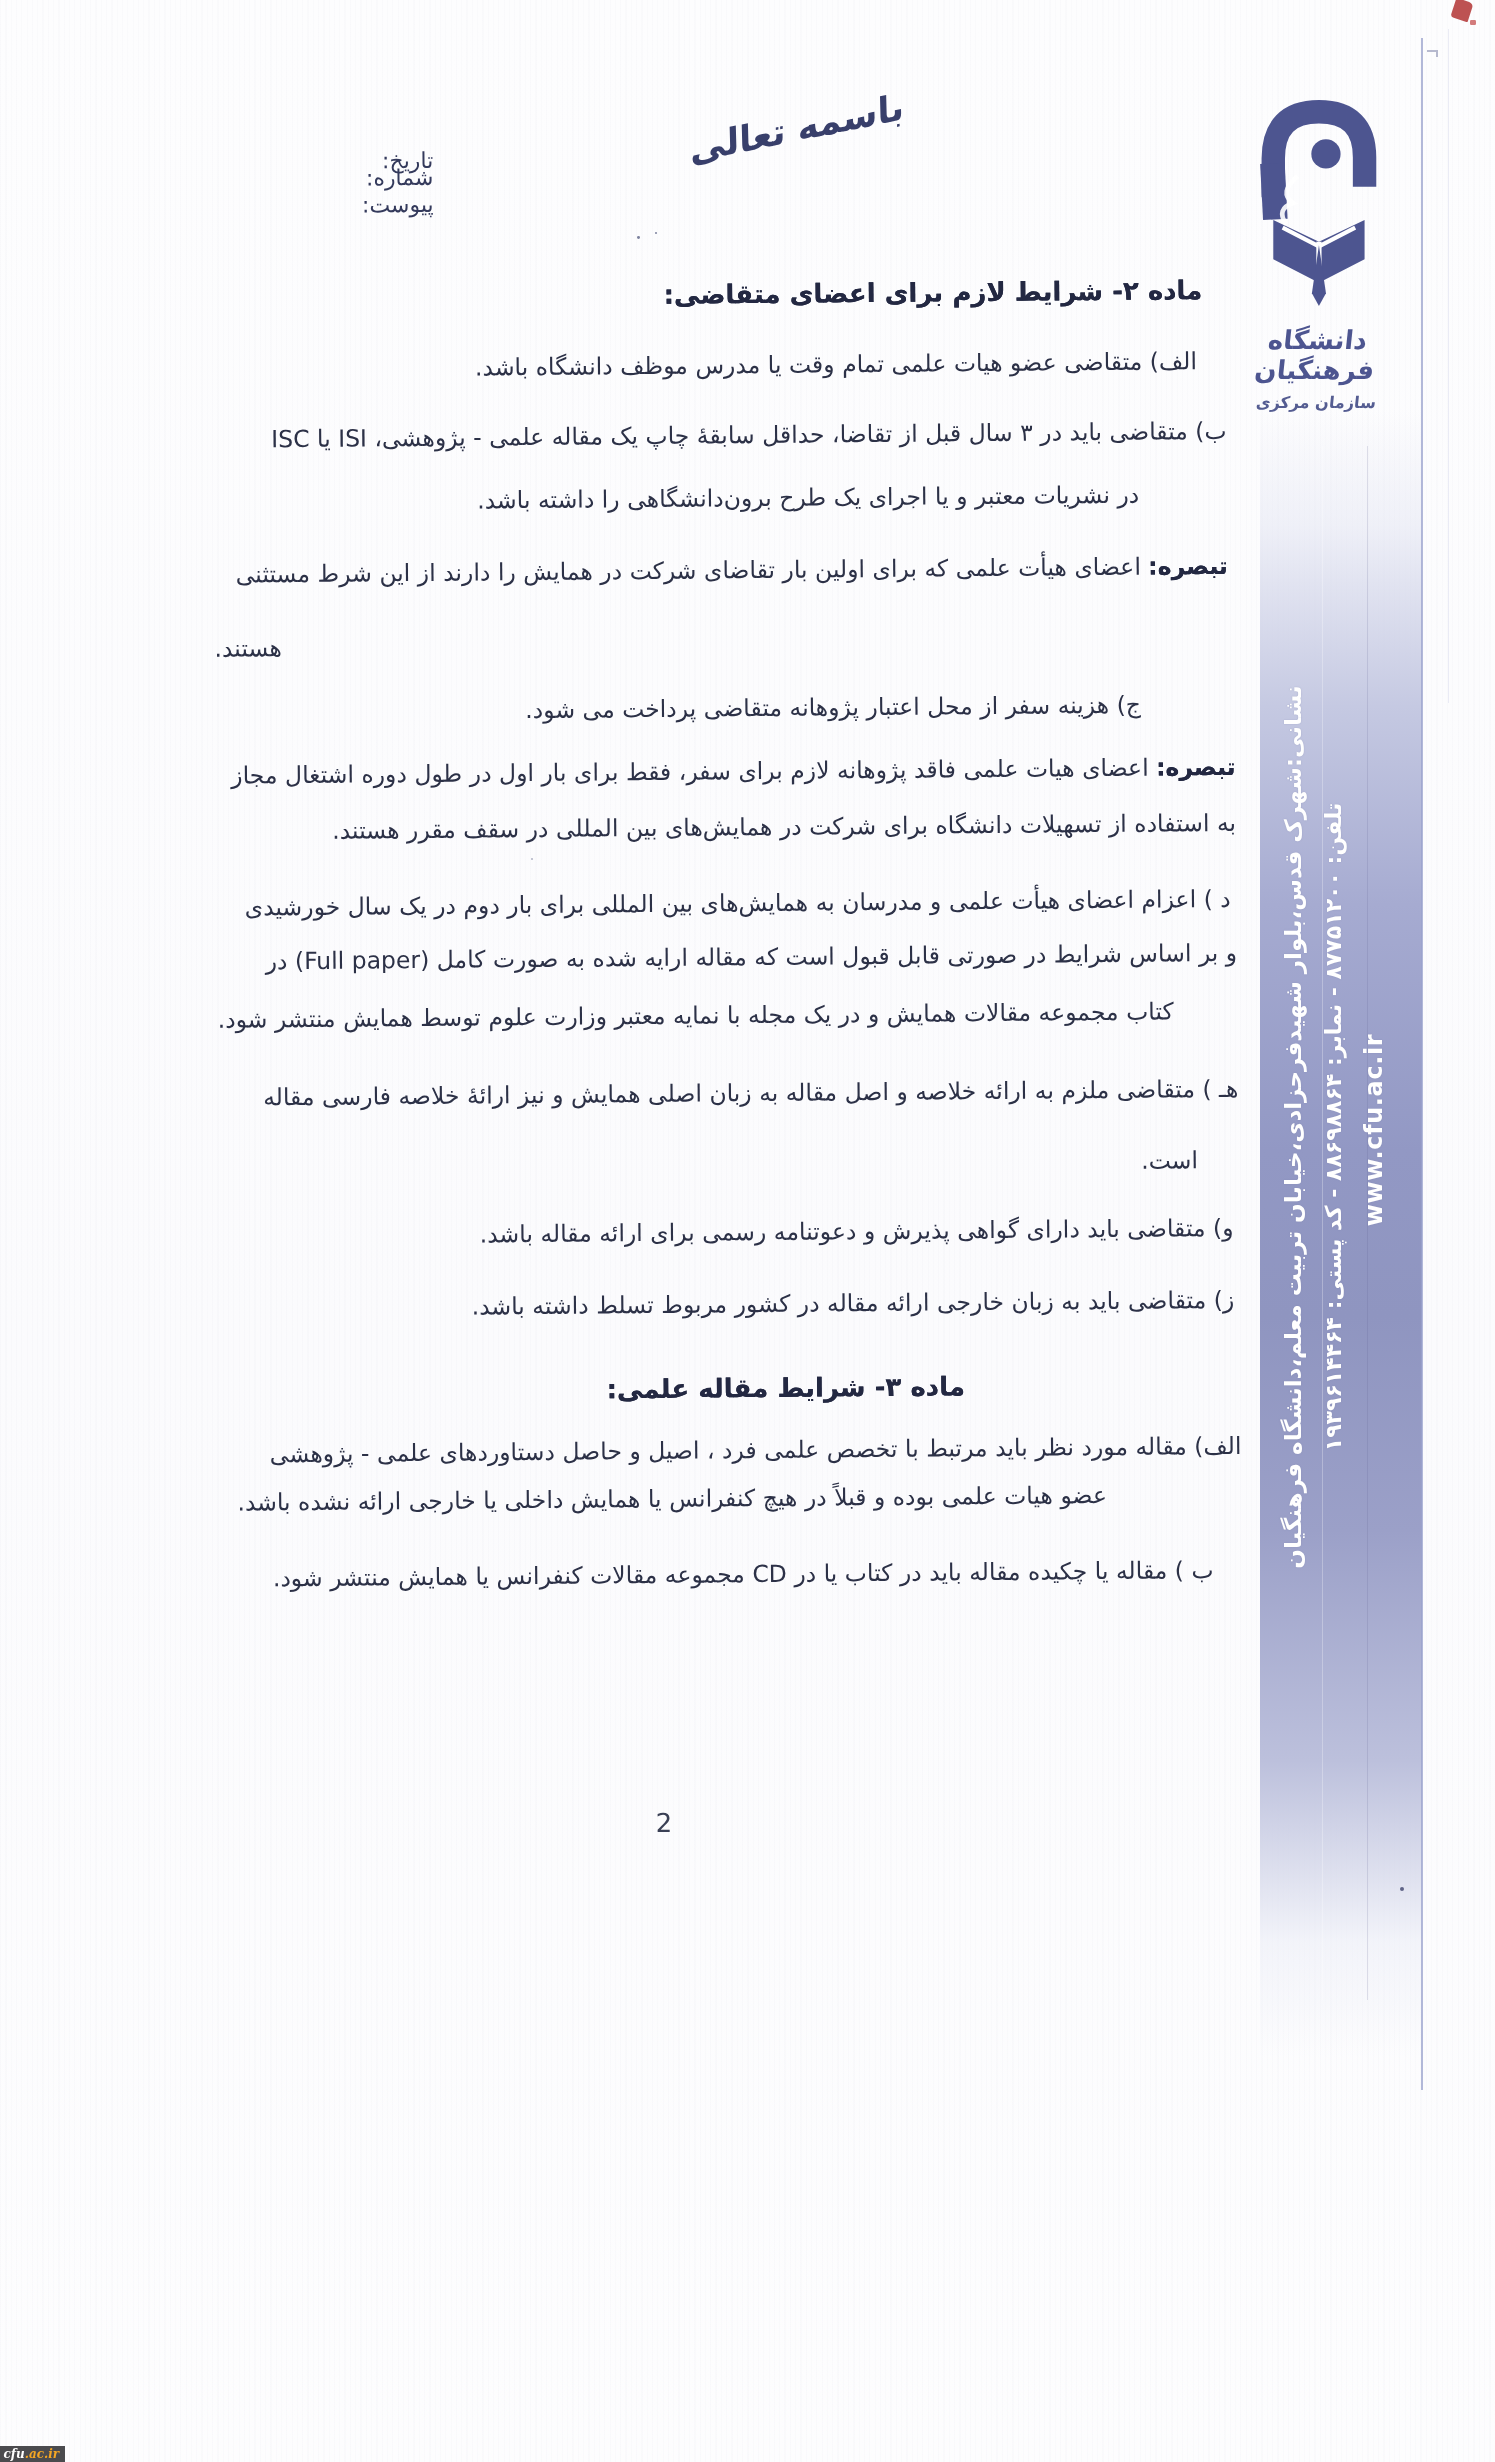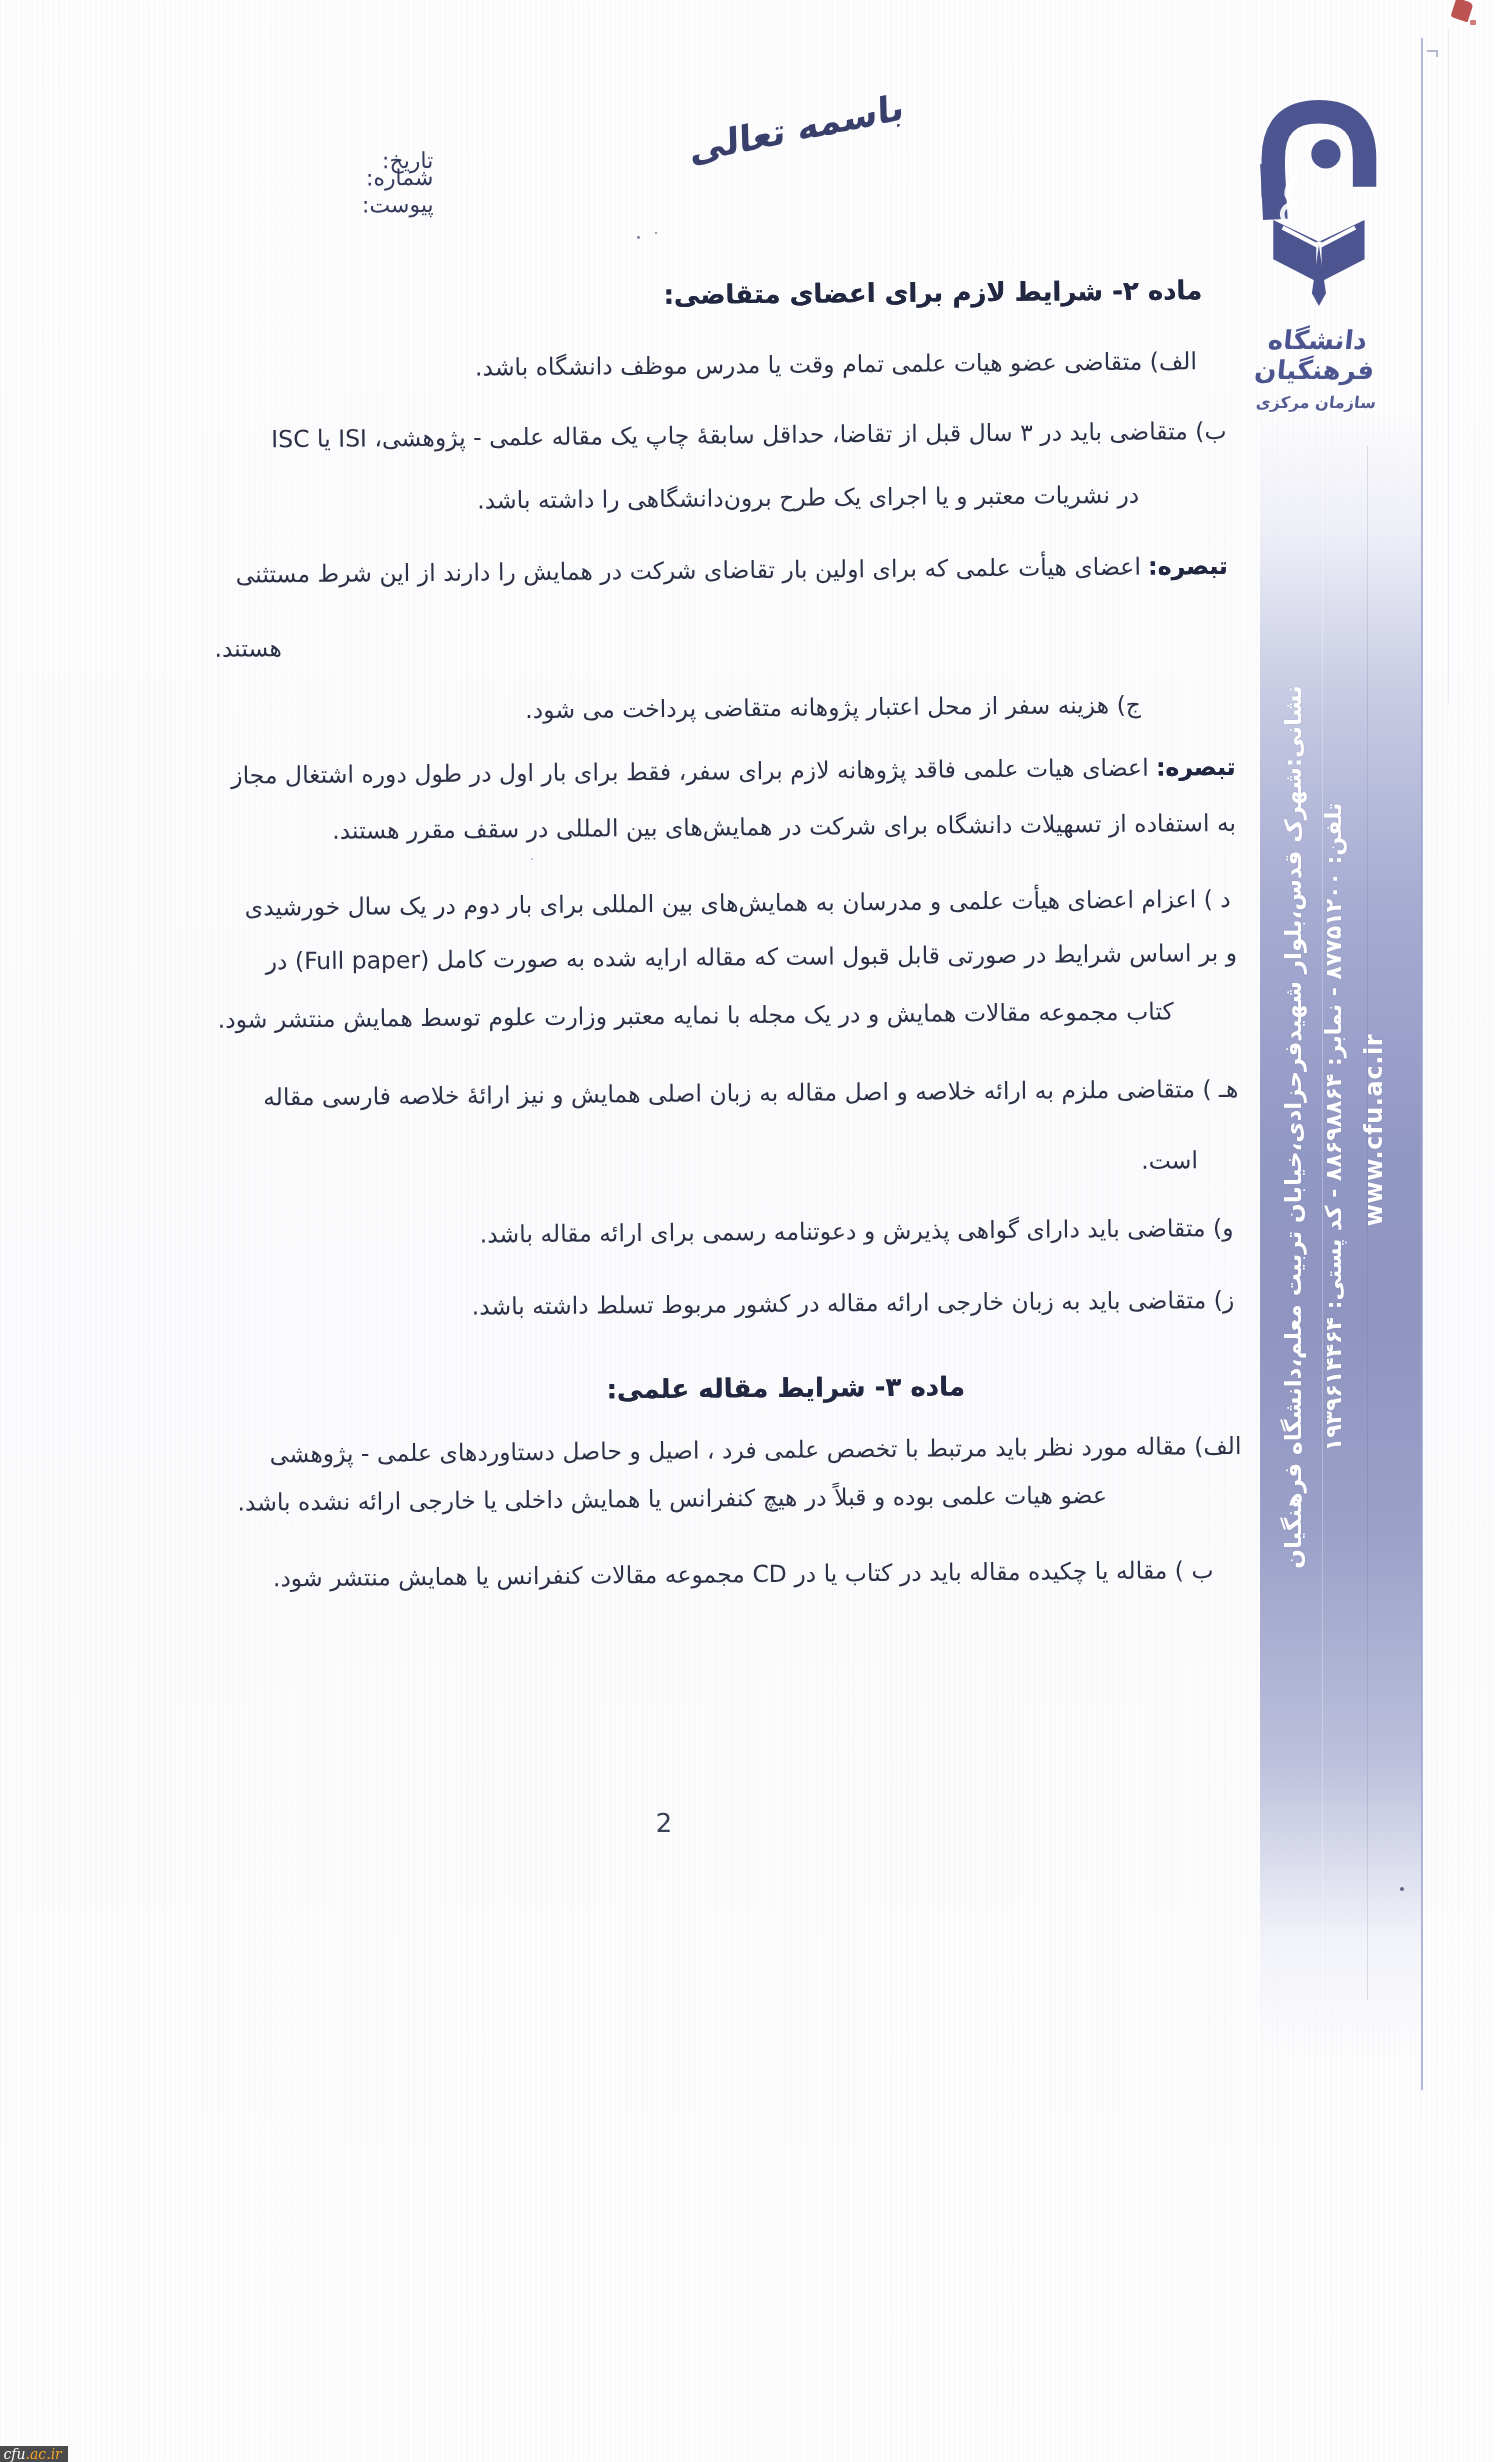"cfu" .badge { font-size: 14px -> 12px; font-weight: 400 -> 700 }
